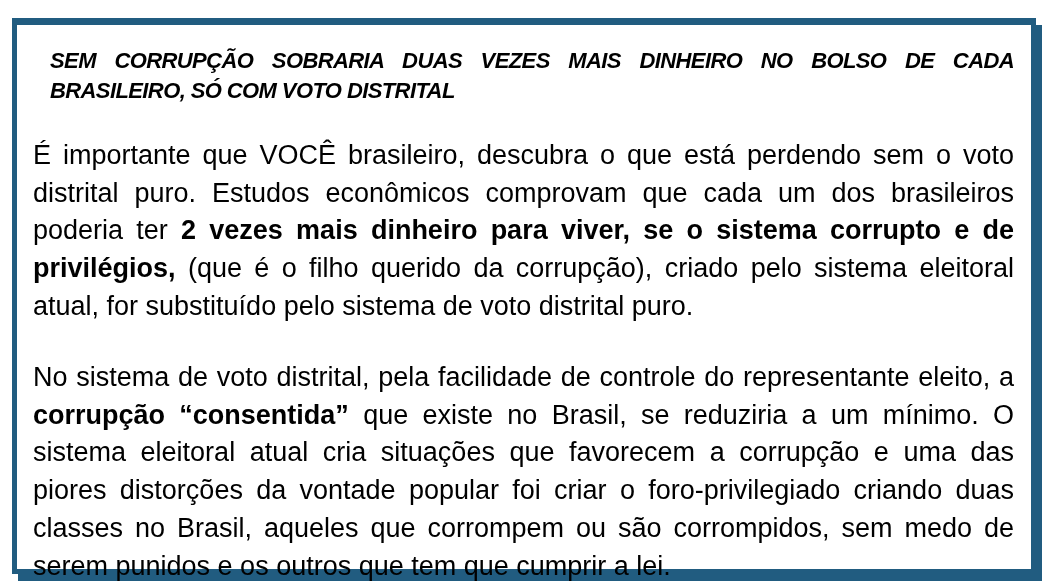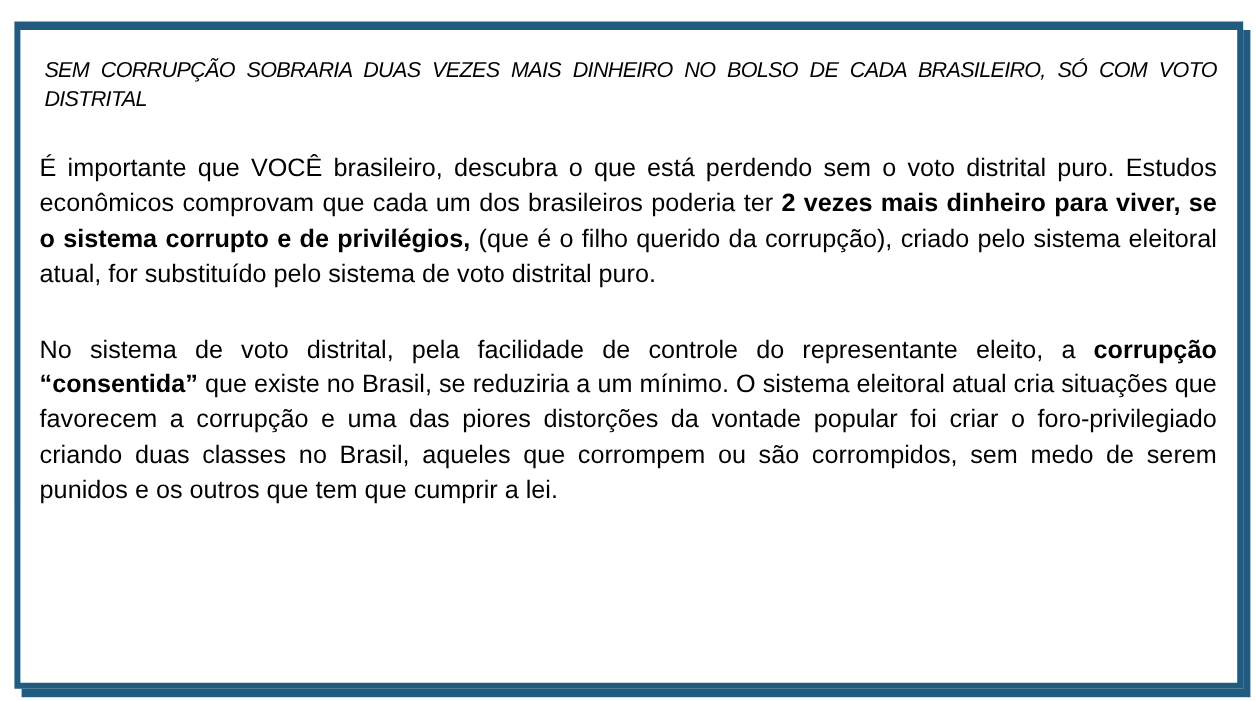"SEM CORRUPÇÃO SOBRARIA DUAS VEZES" .title { font-size: 18px -> 22px; font-weight: normal -> bold; margin: 0 0 31px 4px -> 0 0 31px 17px }
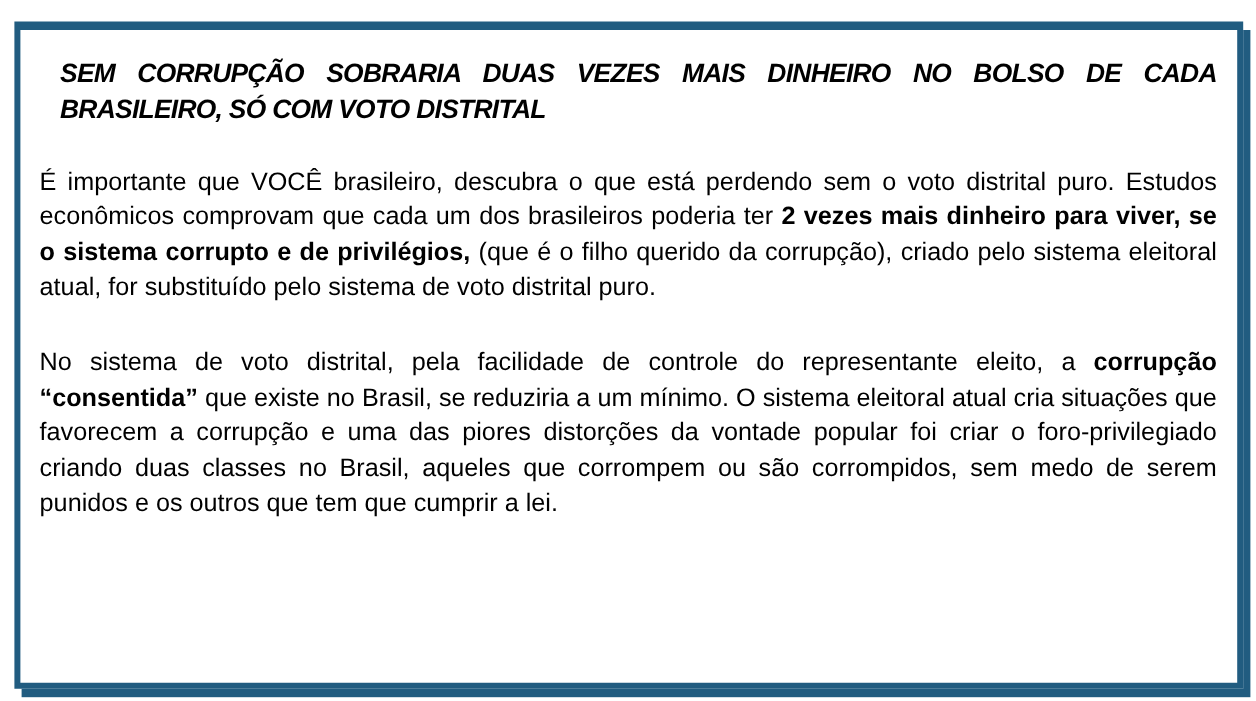"É importante que VOCÊ brasileiro," .body-paragraph { font-size: 21px -> 27px }
